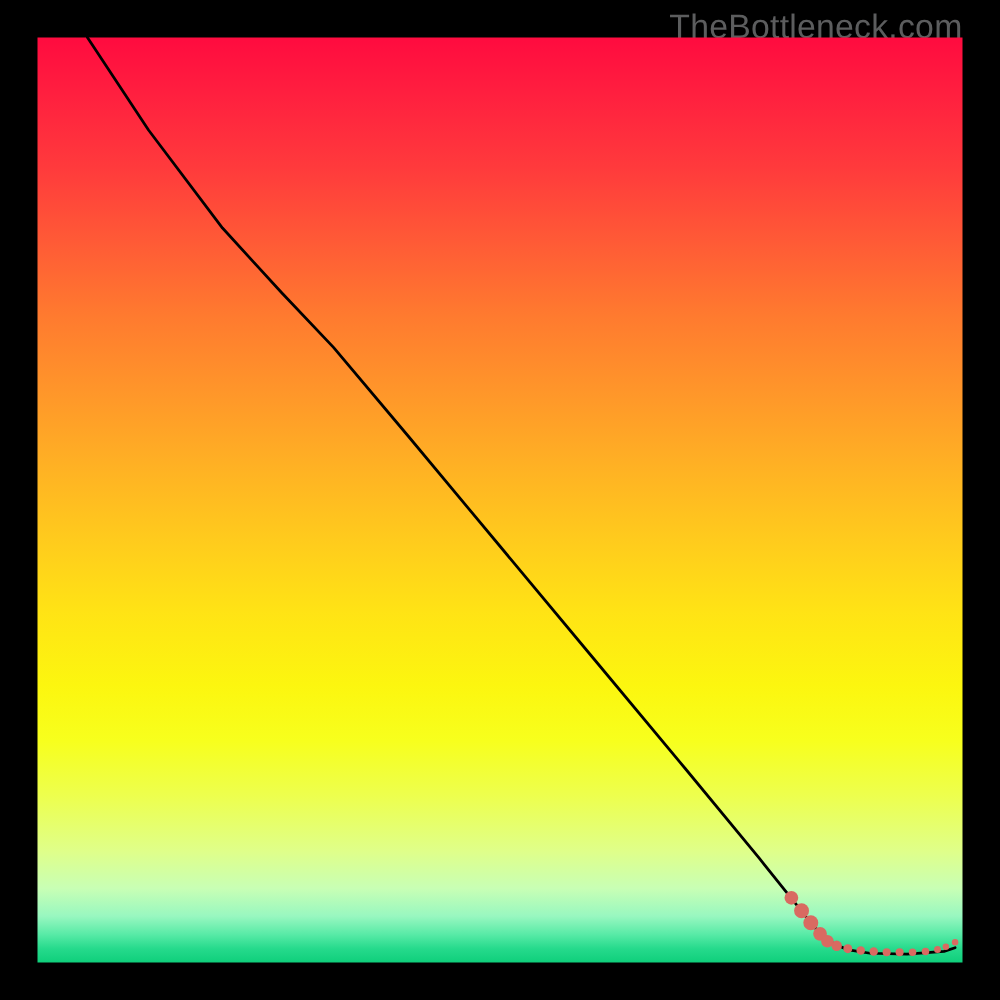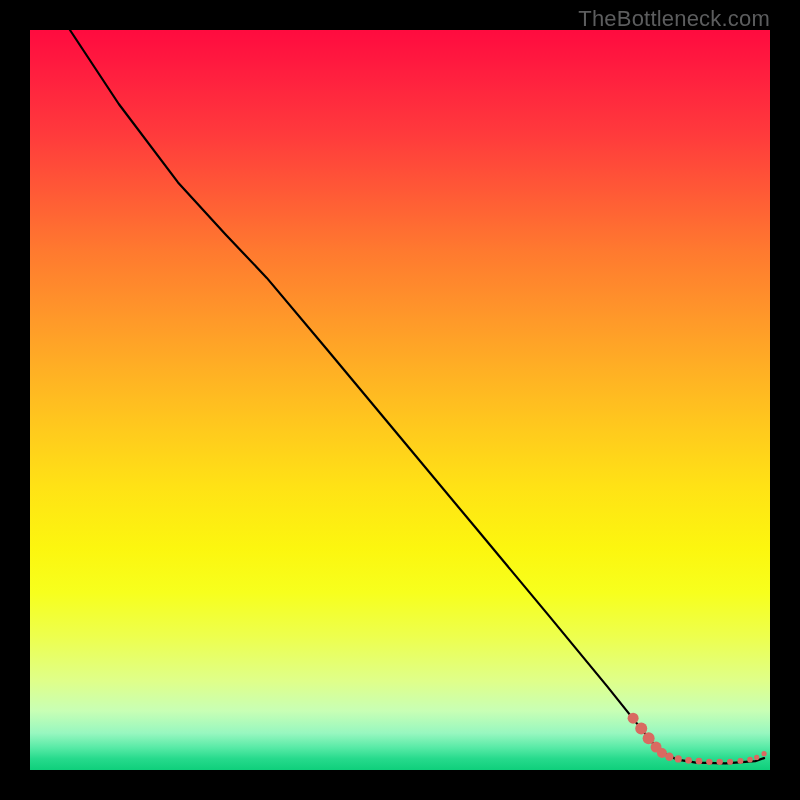"TheBottleneck.com" .watermark { font-size: 22px -> 27px }
